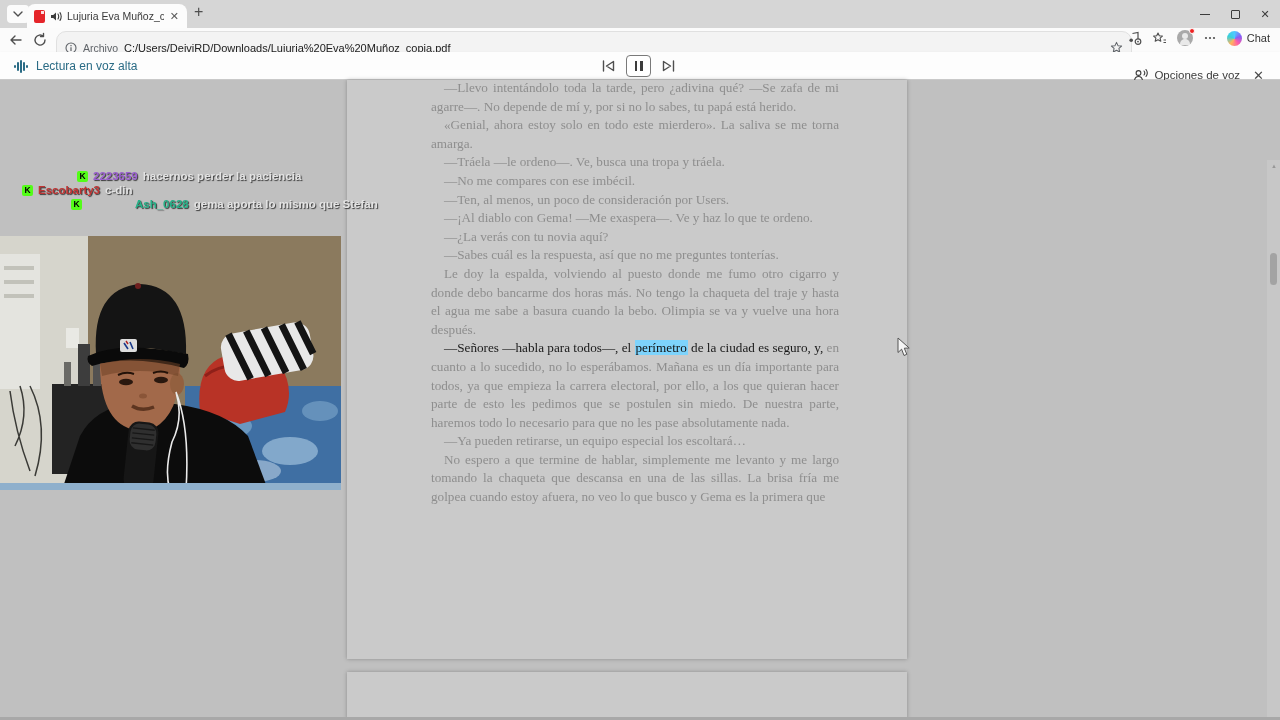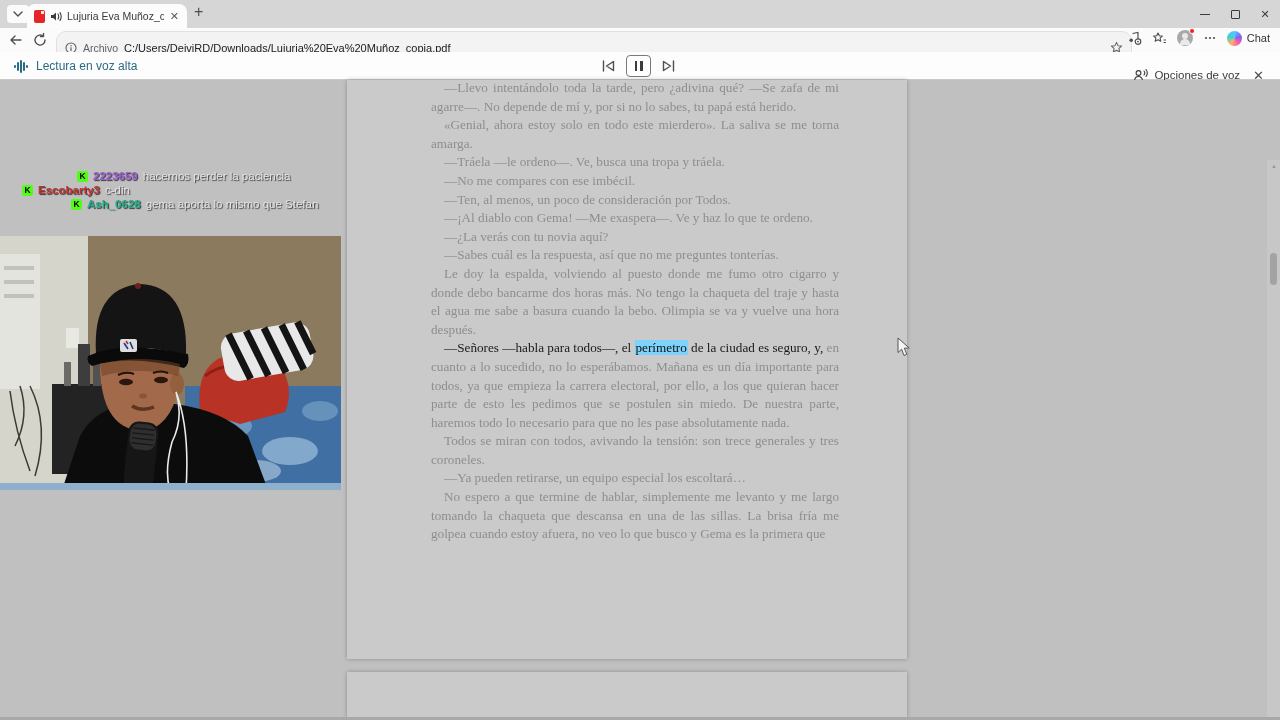"hacernos perder la paciencia" .chat-msg { font-weight: 400 -> 700 }
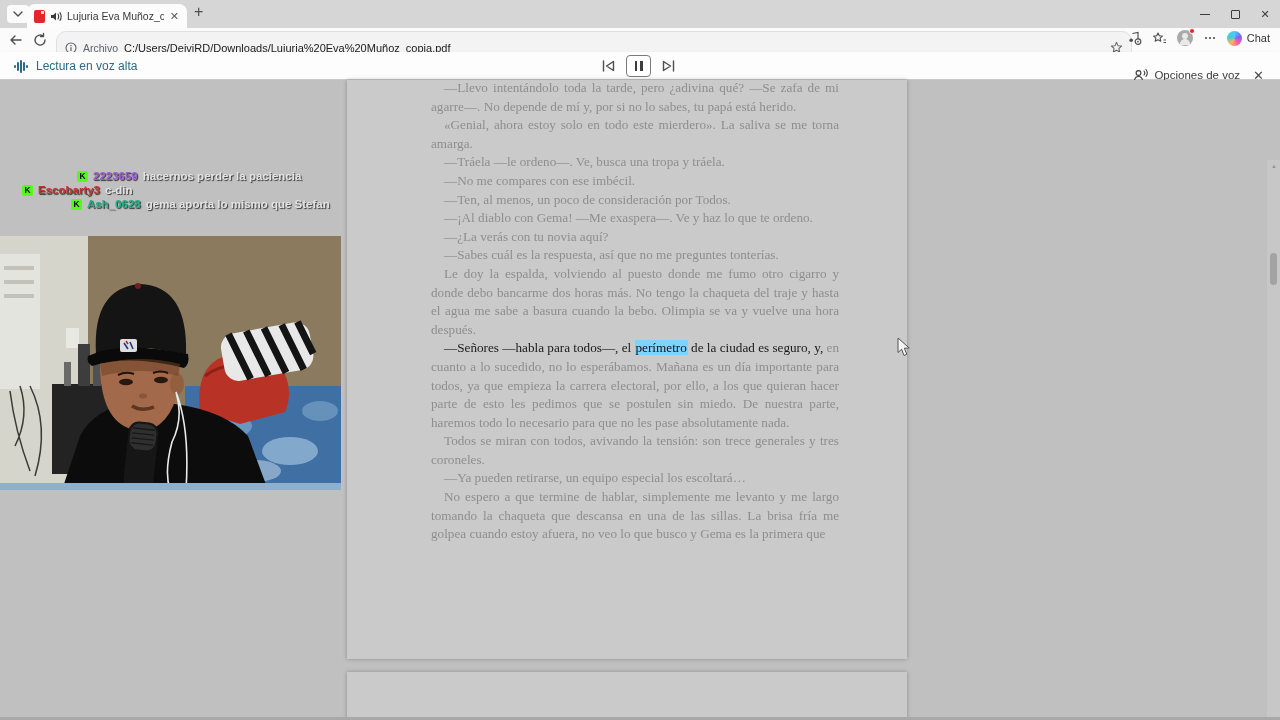"Ash_0628" span { margin-left: none -> 48px }
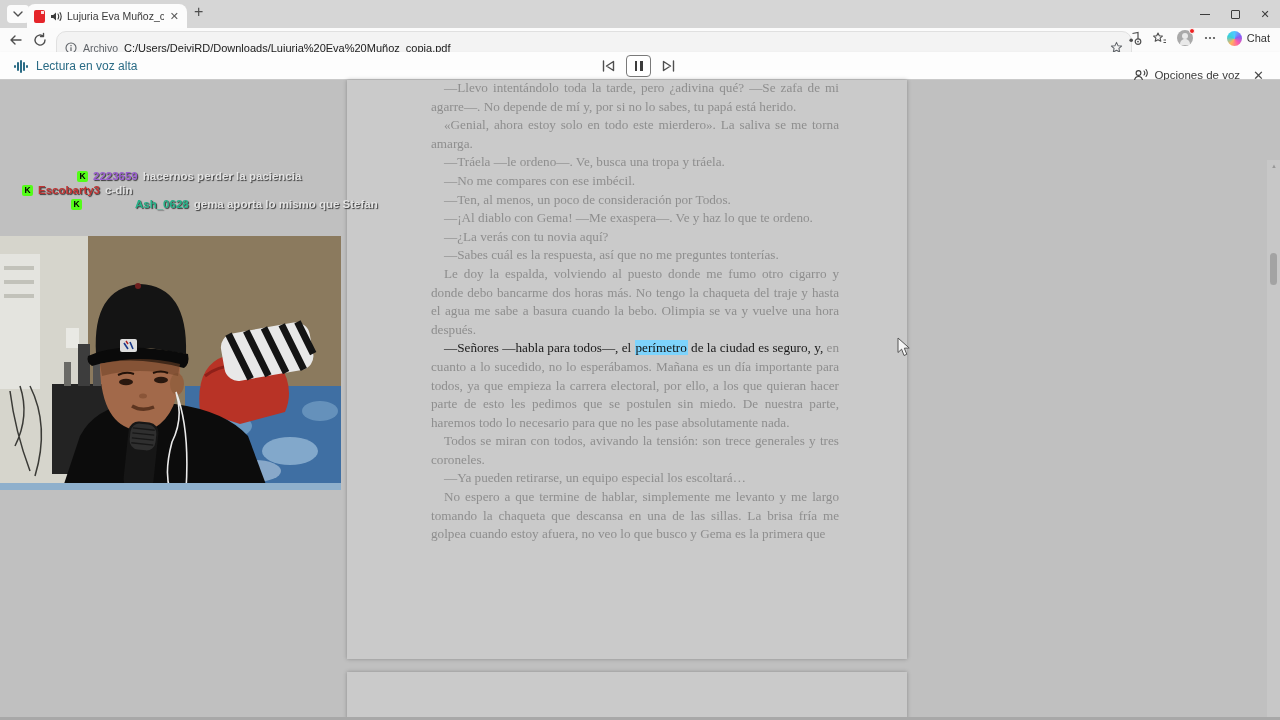"—Ten, al menos, un poco" p { text: Todos -> Users }
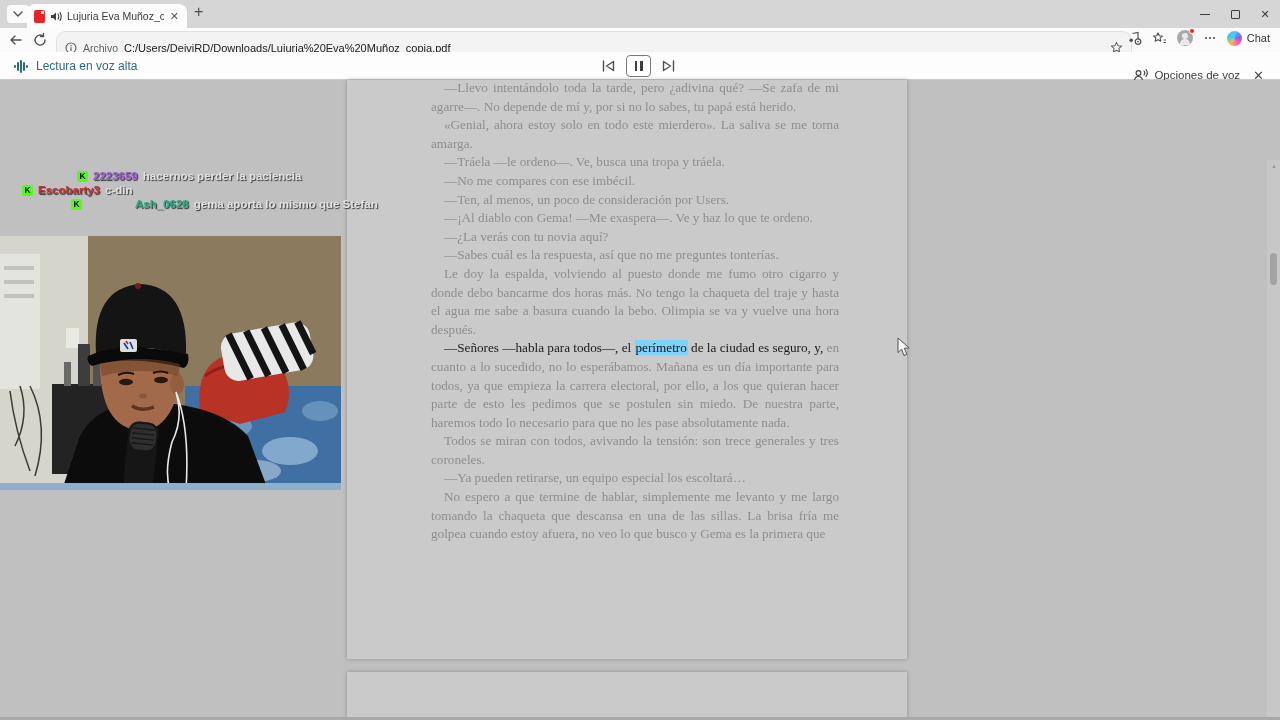"Todos se miran con todos," p { html: <p>Todos se miran con todos, avivando la tensión: son trece generales y tres coroneles.</p> -> none }
